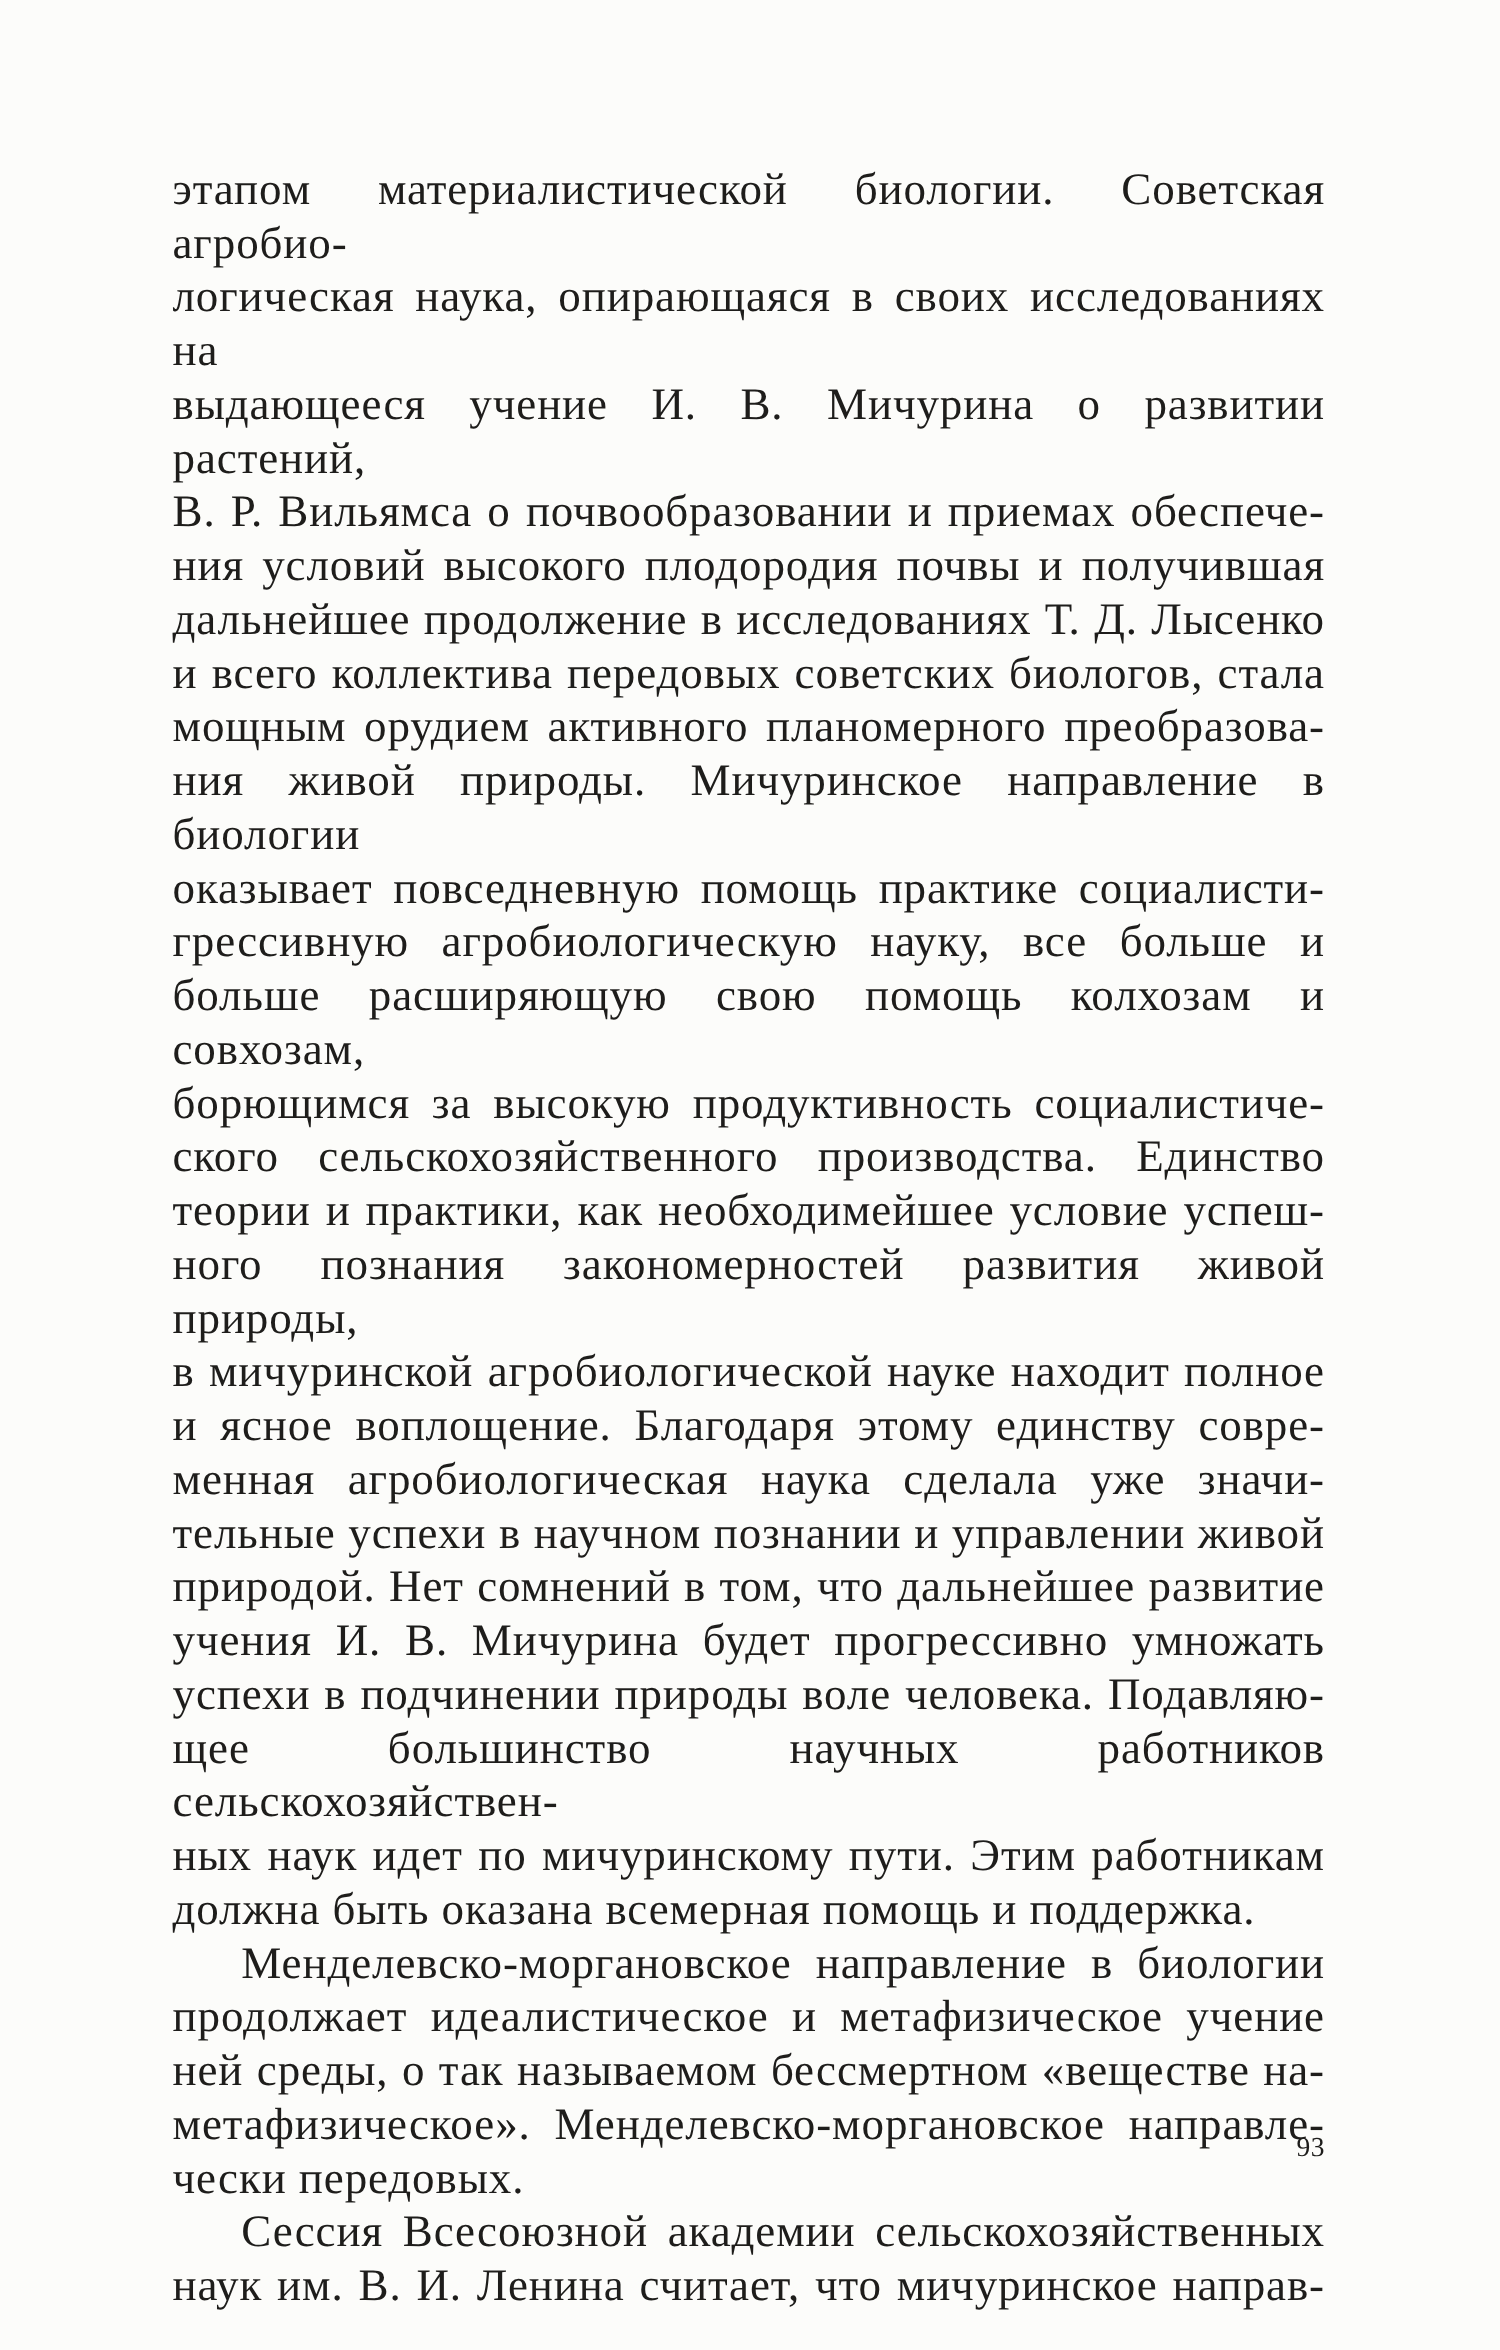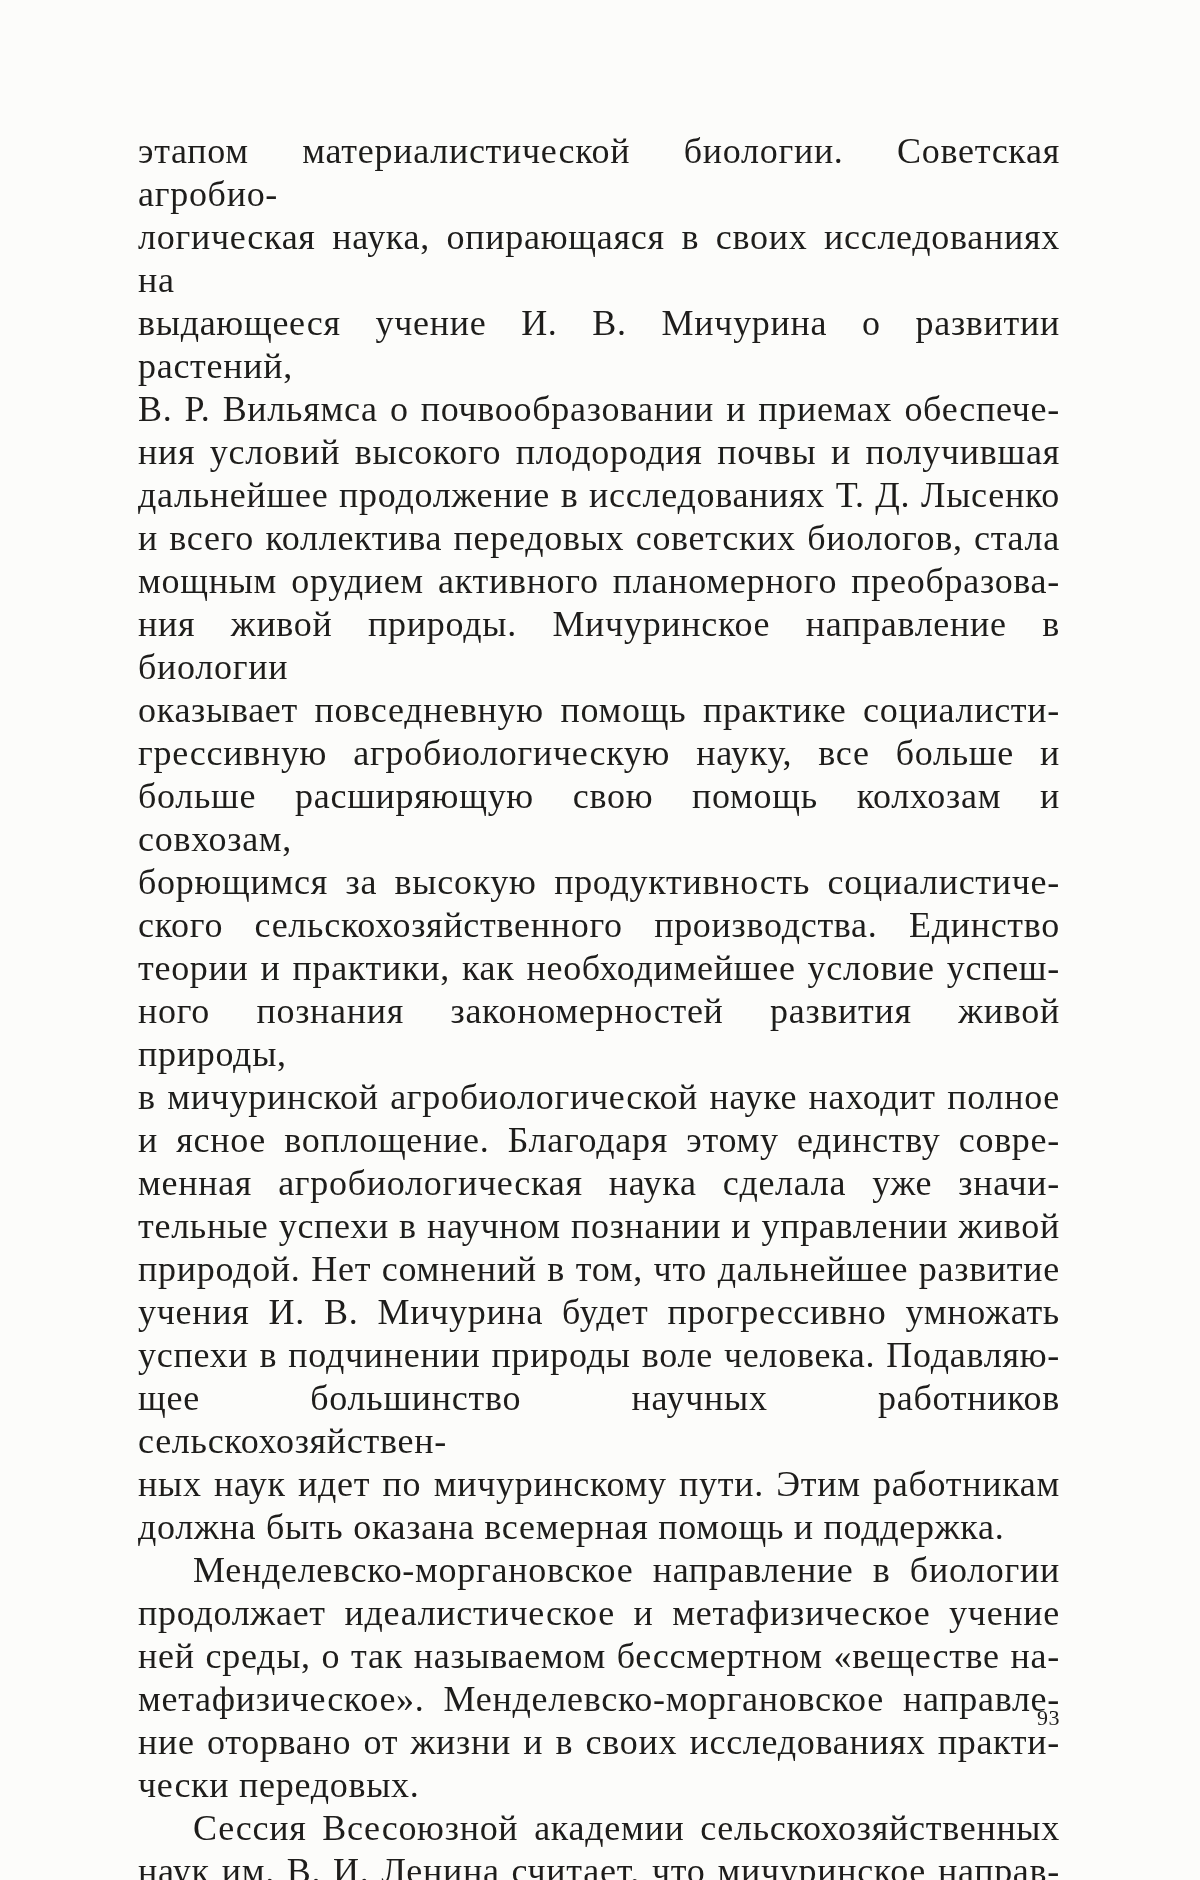"ние оторвано от жизни и" div.line { html: <div>ние оторвано от жизни и в своих исследованиях практи-</div> -> none }
